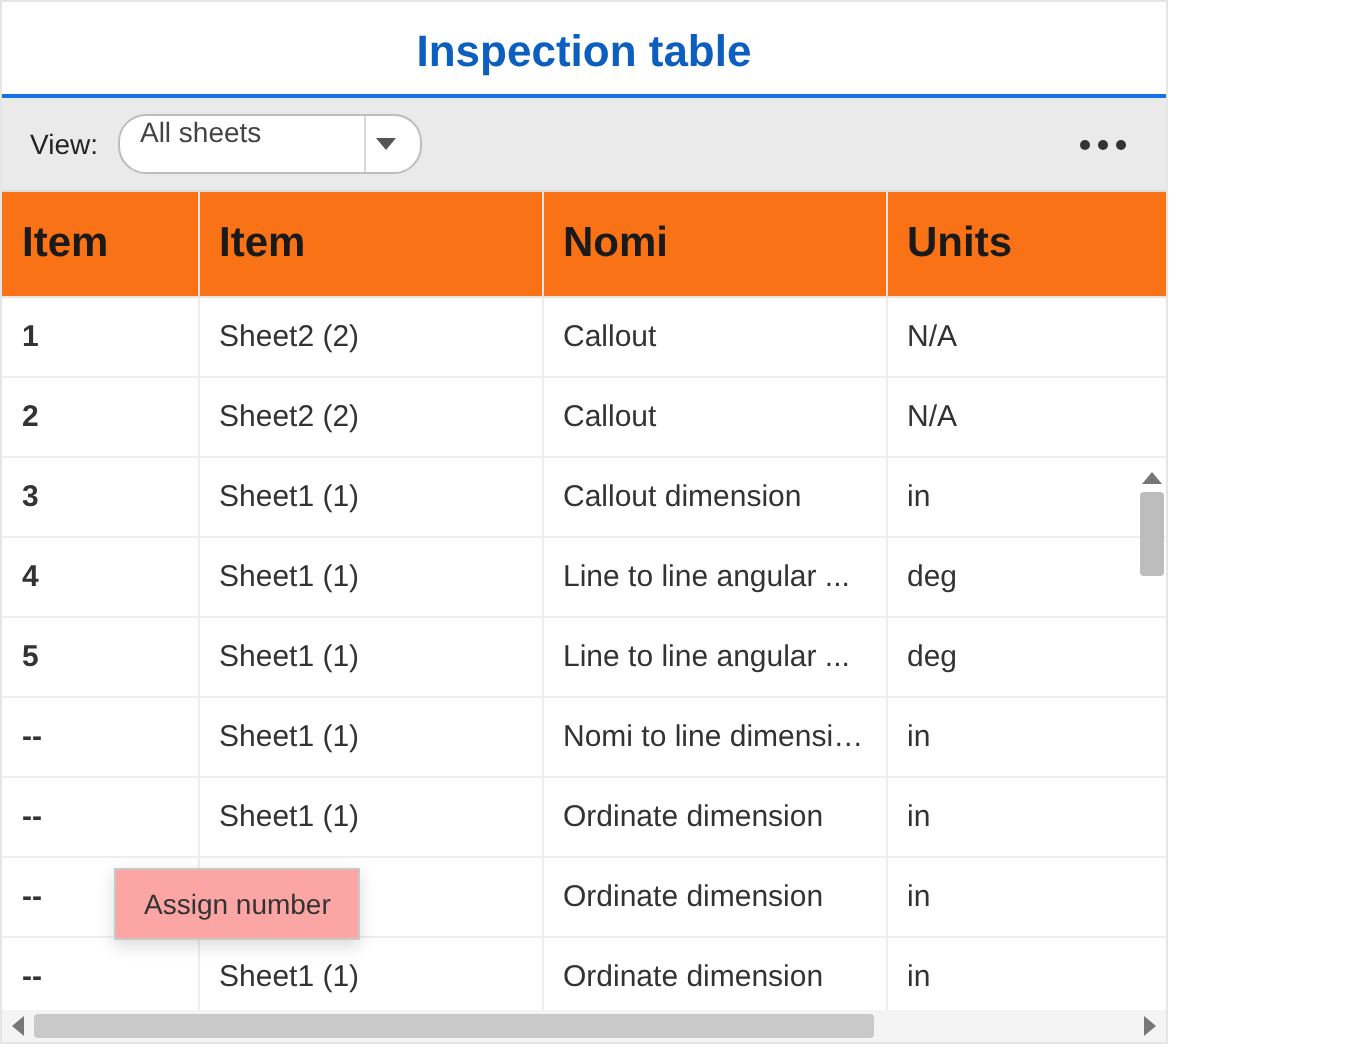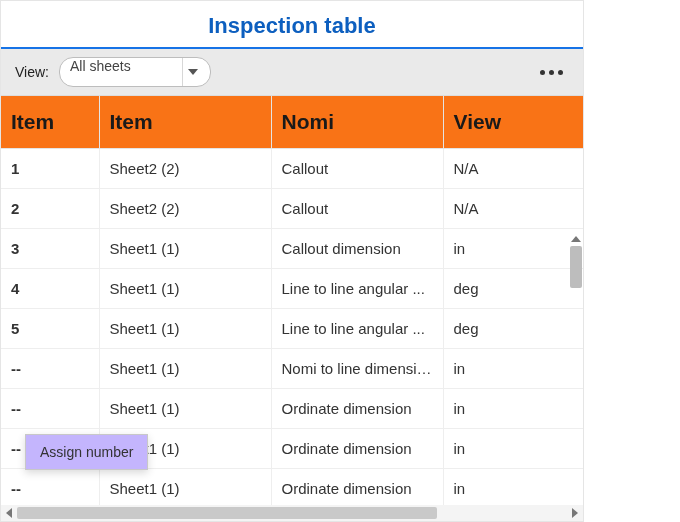"View" th { text: View -> Units }
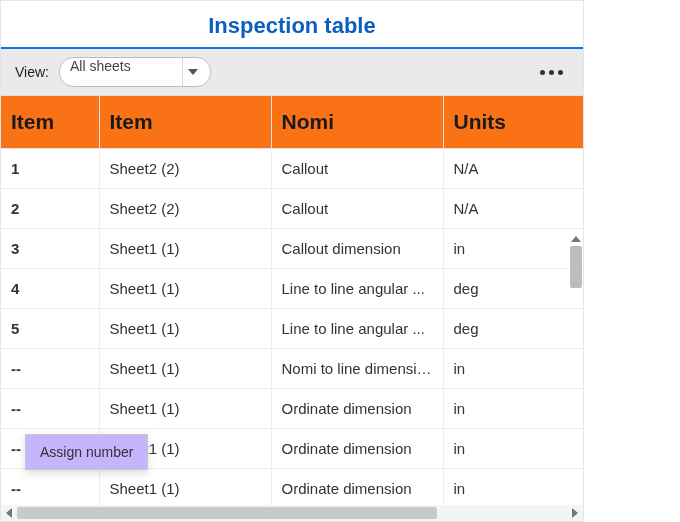"Assign number" .tooltip { background: #c4b5fd -> #fca5a5; left: 24px -> 56px }
